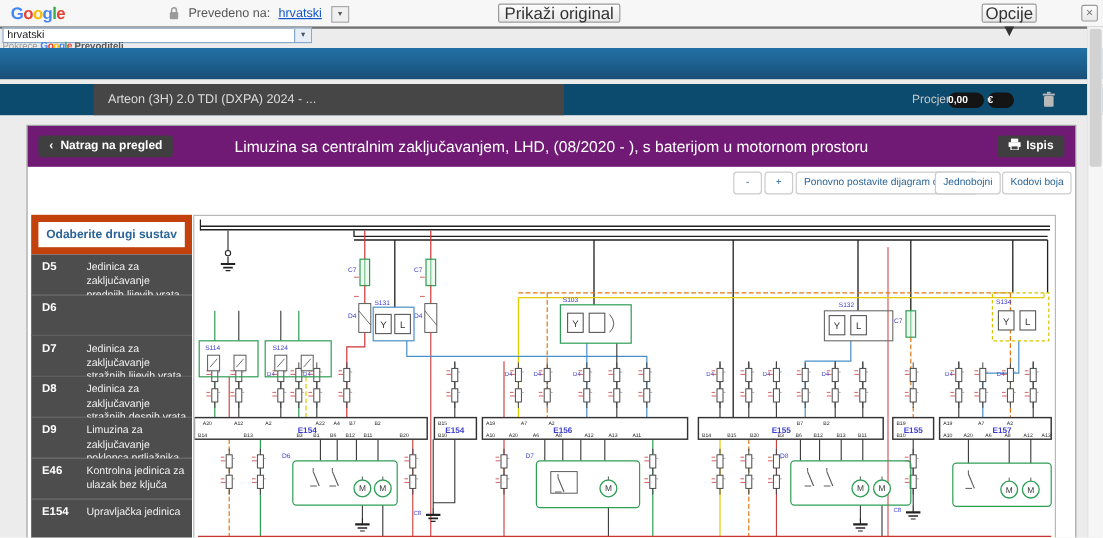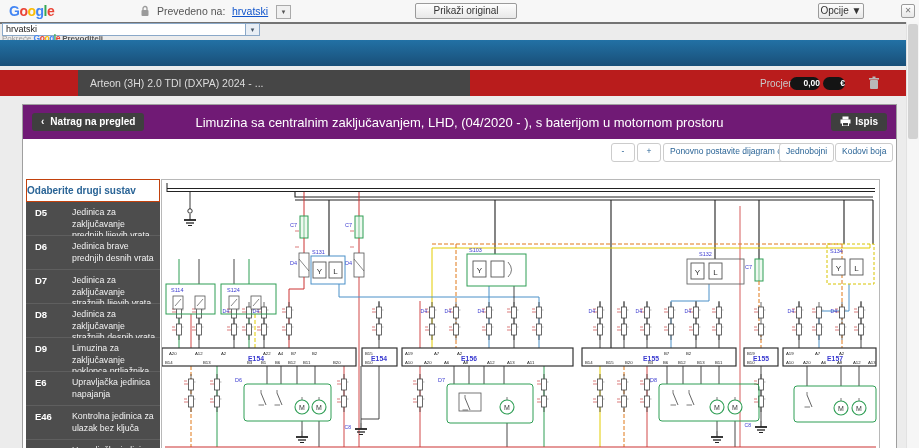"Prikaži original" .gbtn { font-size: 10px -> 14px }
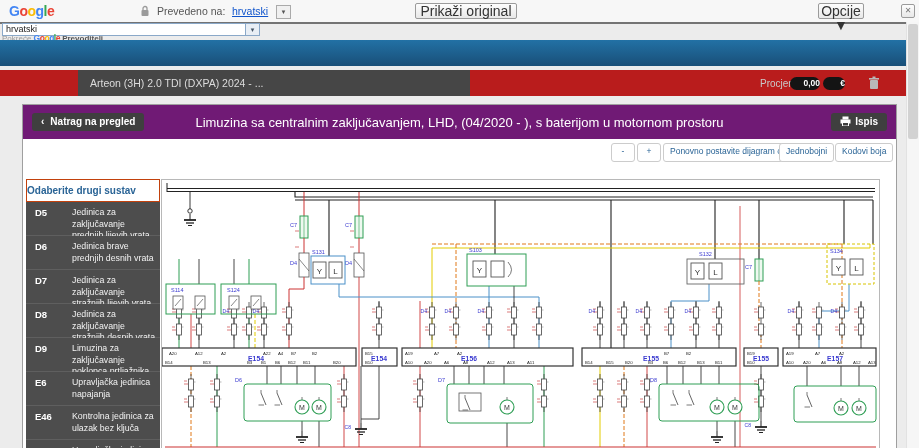"Arteon (3H) 2.0 TDI (DXPA)" #darkbar { background: #b91c1c -> #0c4a6e }
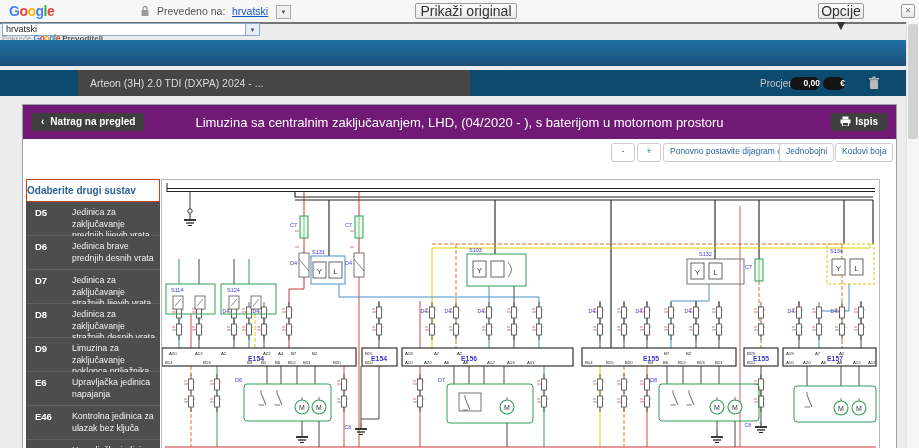"0,00" .pill { text-align: right -> left }
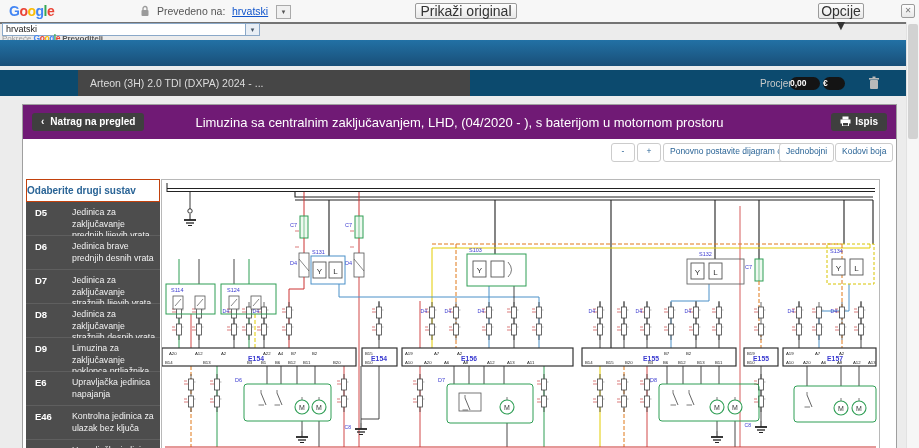"Limuzina sa centralnim zaključavanjem," div { text: 04/2020 -> 08/2020 }
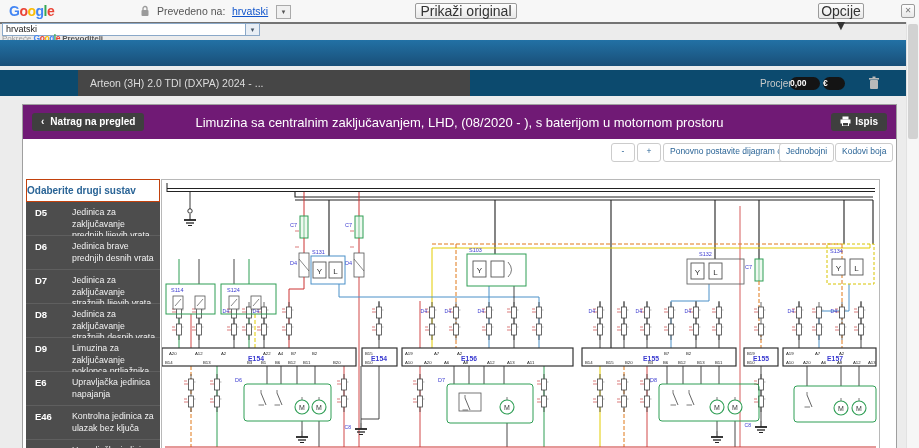"Odaberite drugi sustav" #sb-head { border: 1px solid #c2410c -> 6px solid #c2410c; text-align: none -> center }
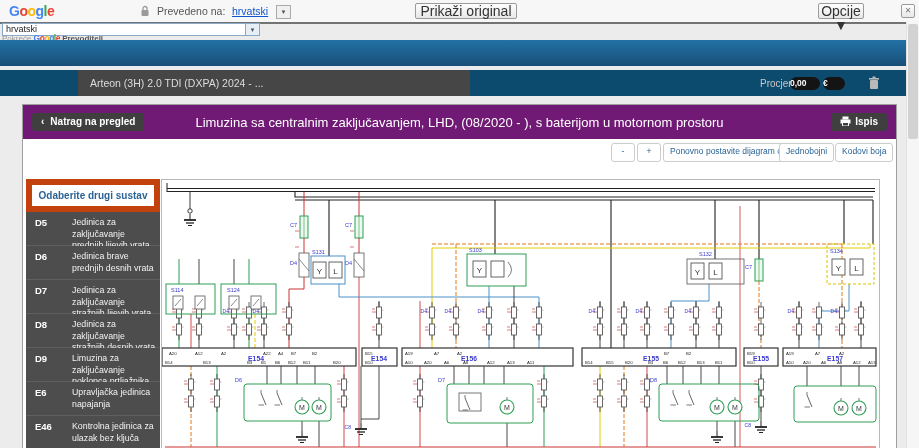"Jedinica brave prednjih desnih vrata" span.lbl { html: <span>Jedinica brave prednjih desnih vrata</span> -> none }
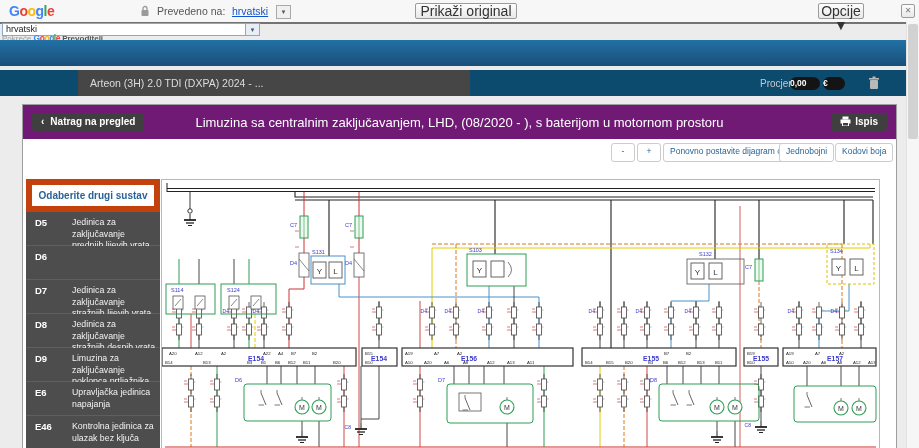"E6" div.sb-item { html: <div> <span>E6</span> <span>Upravljačka jedinica napajanja</span> </div> -> none }
